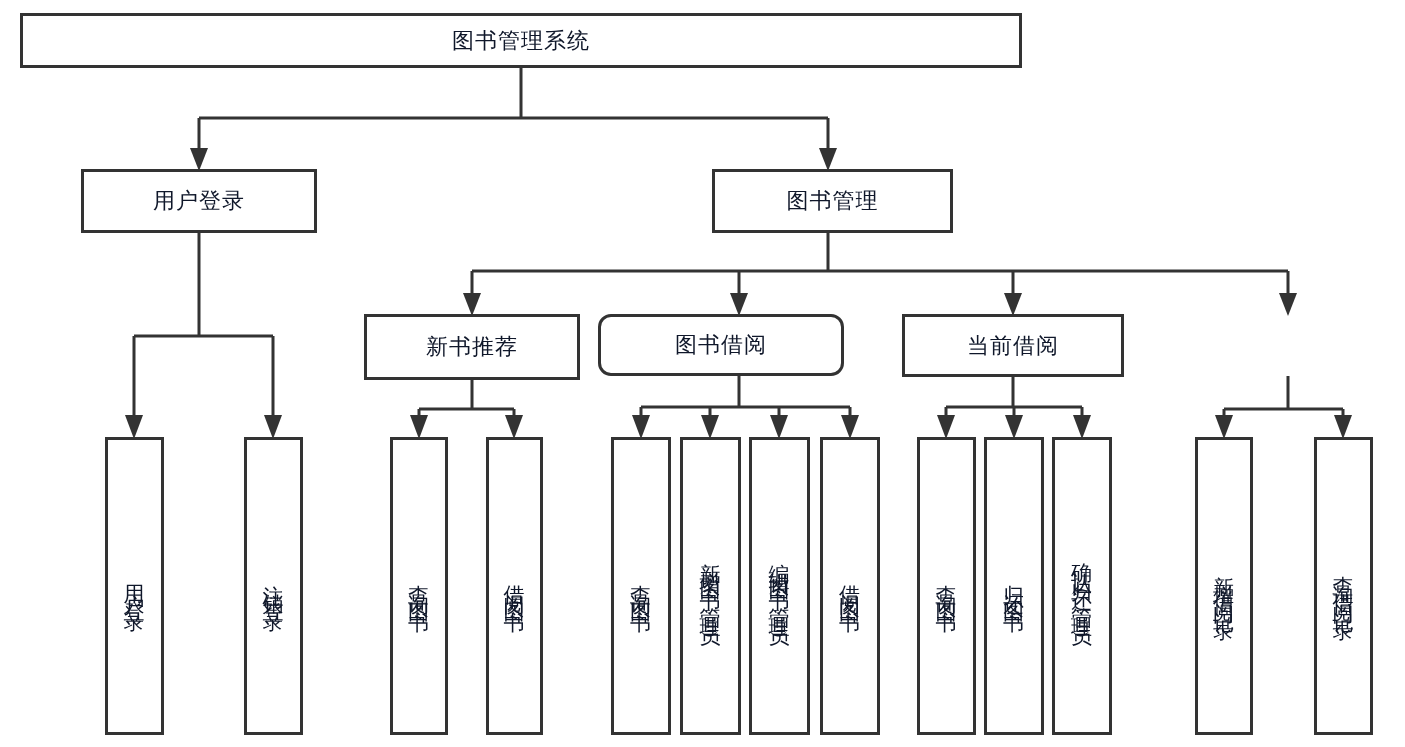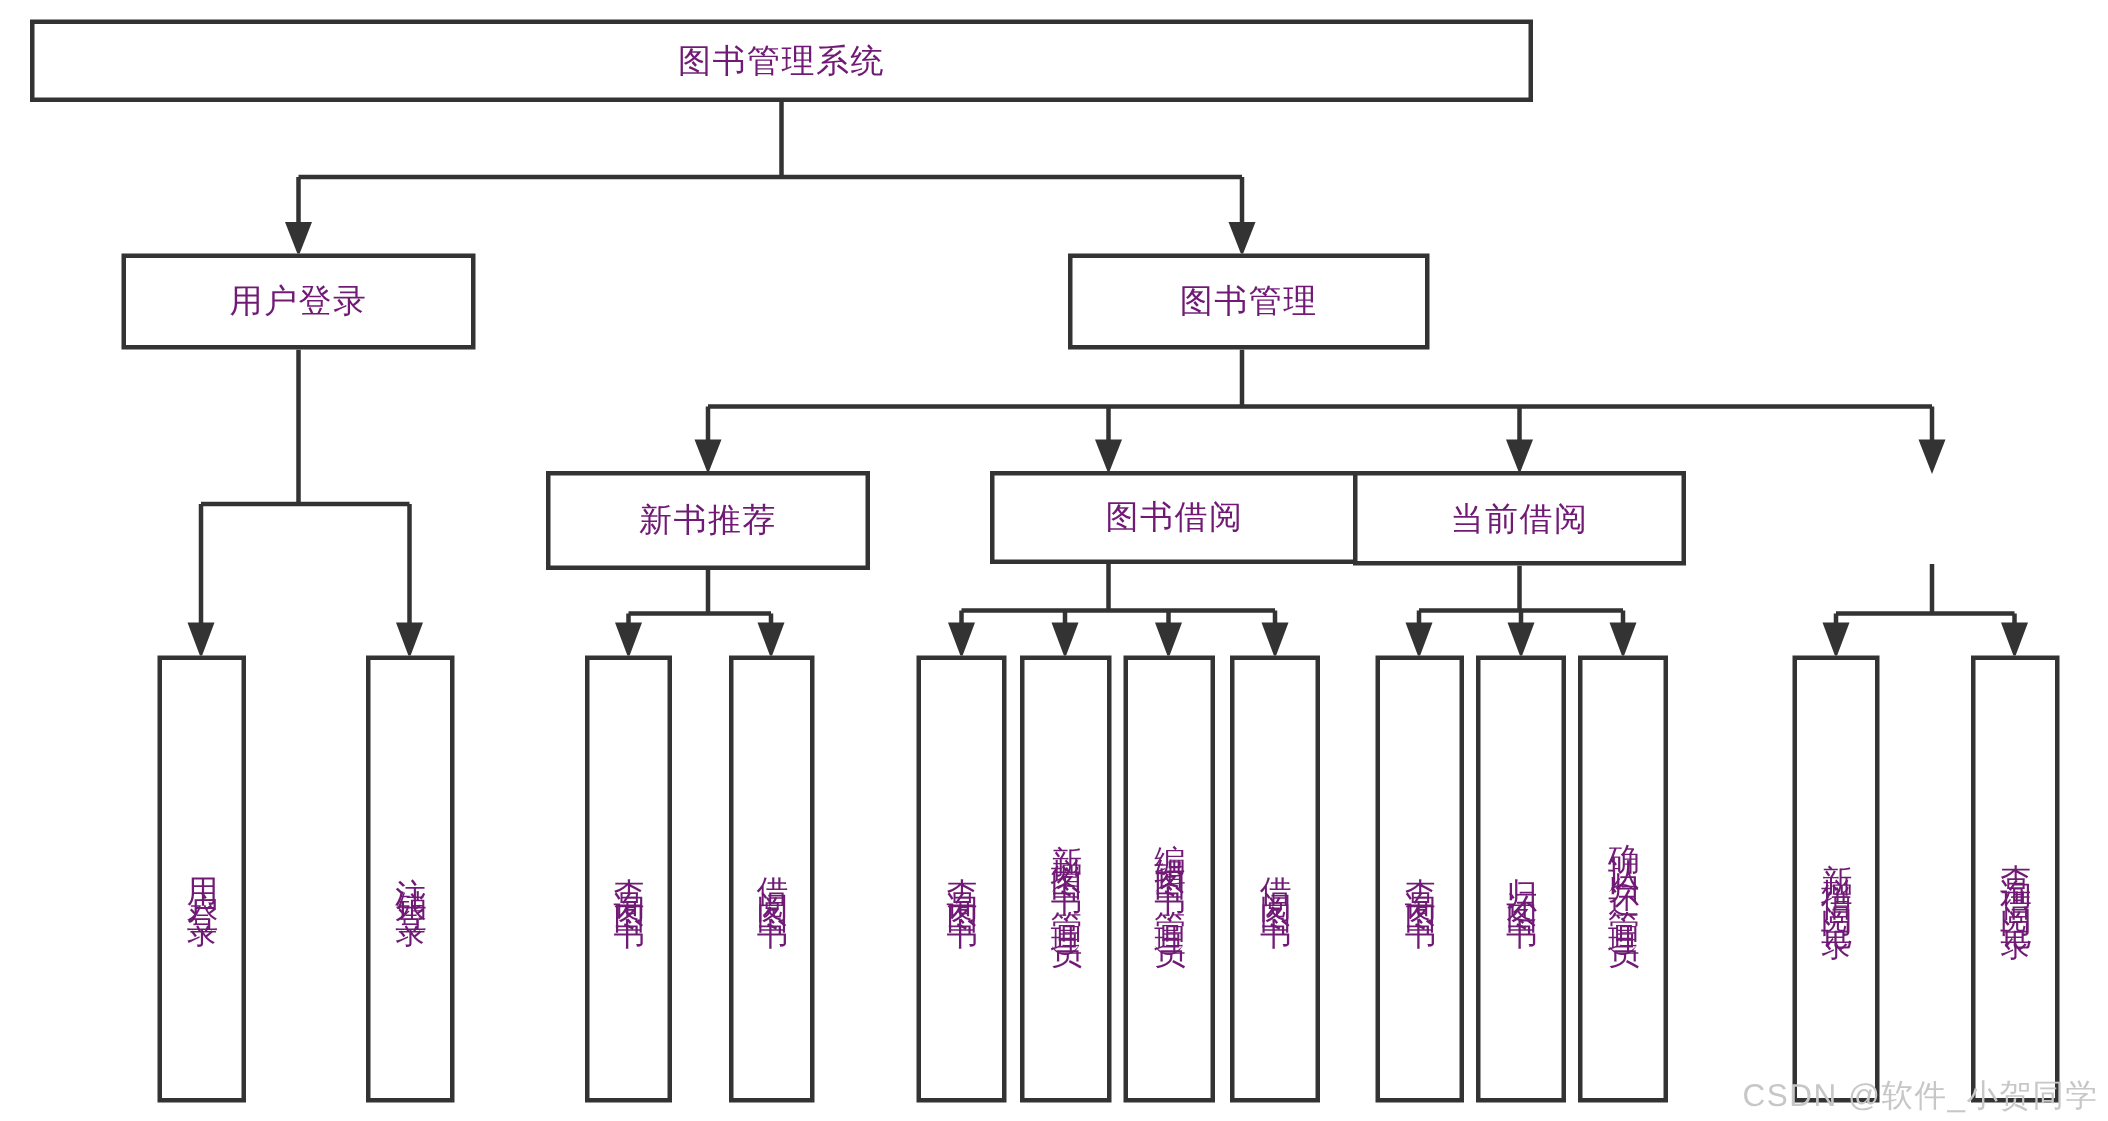"图书管理系统" .box { color: #701a75 -> #0f172a }
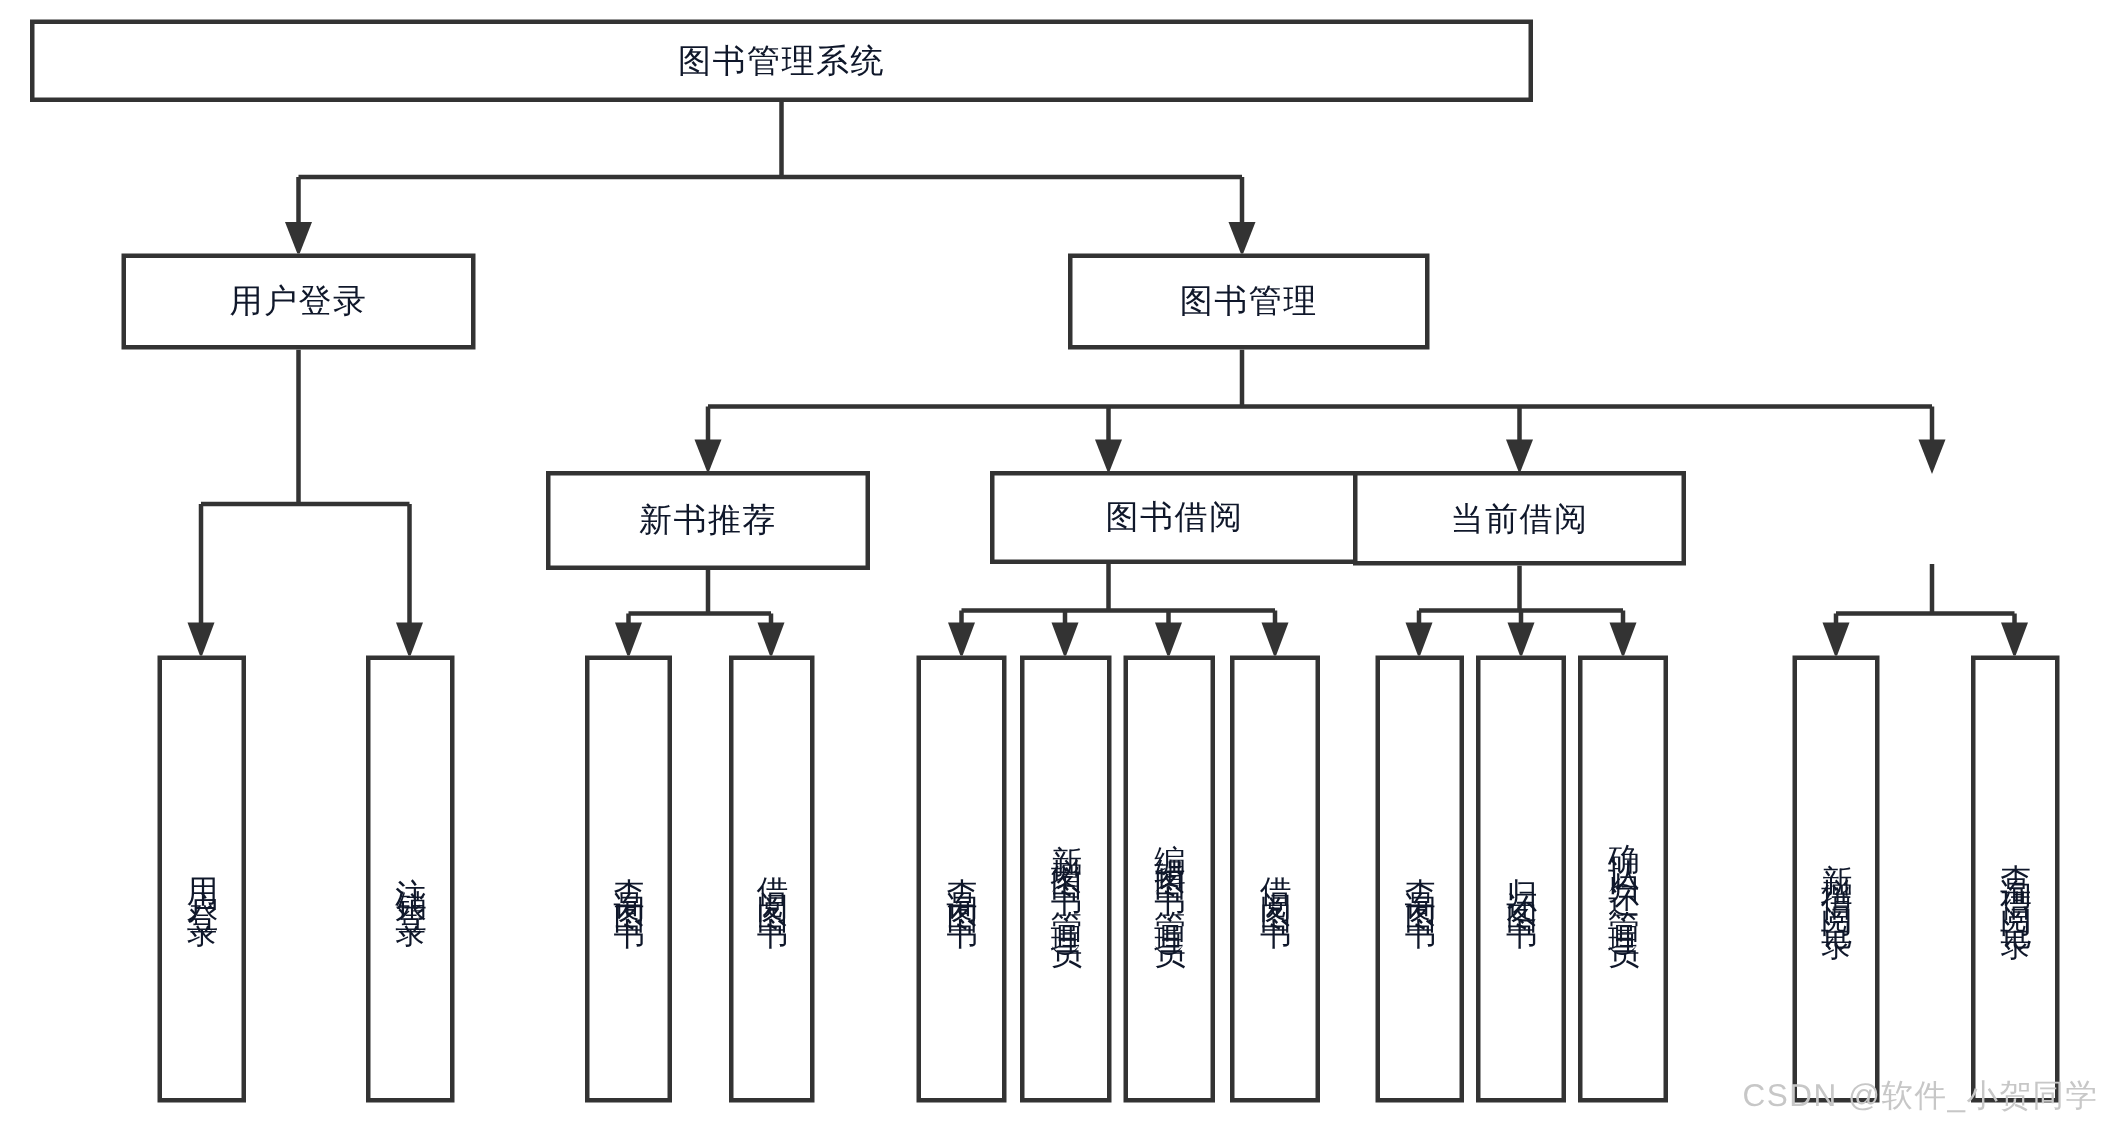"图书借阅" div.box { border-radius: none -> 13px; left: 660px -> 598px }
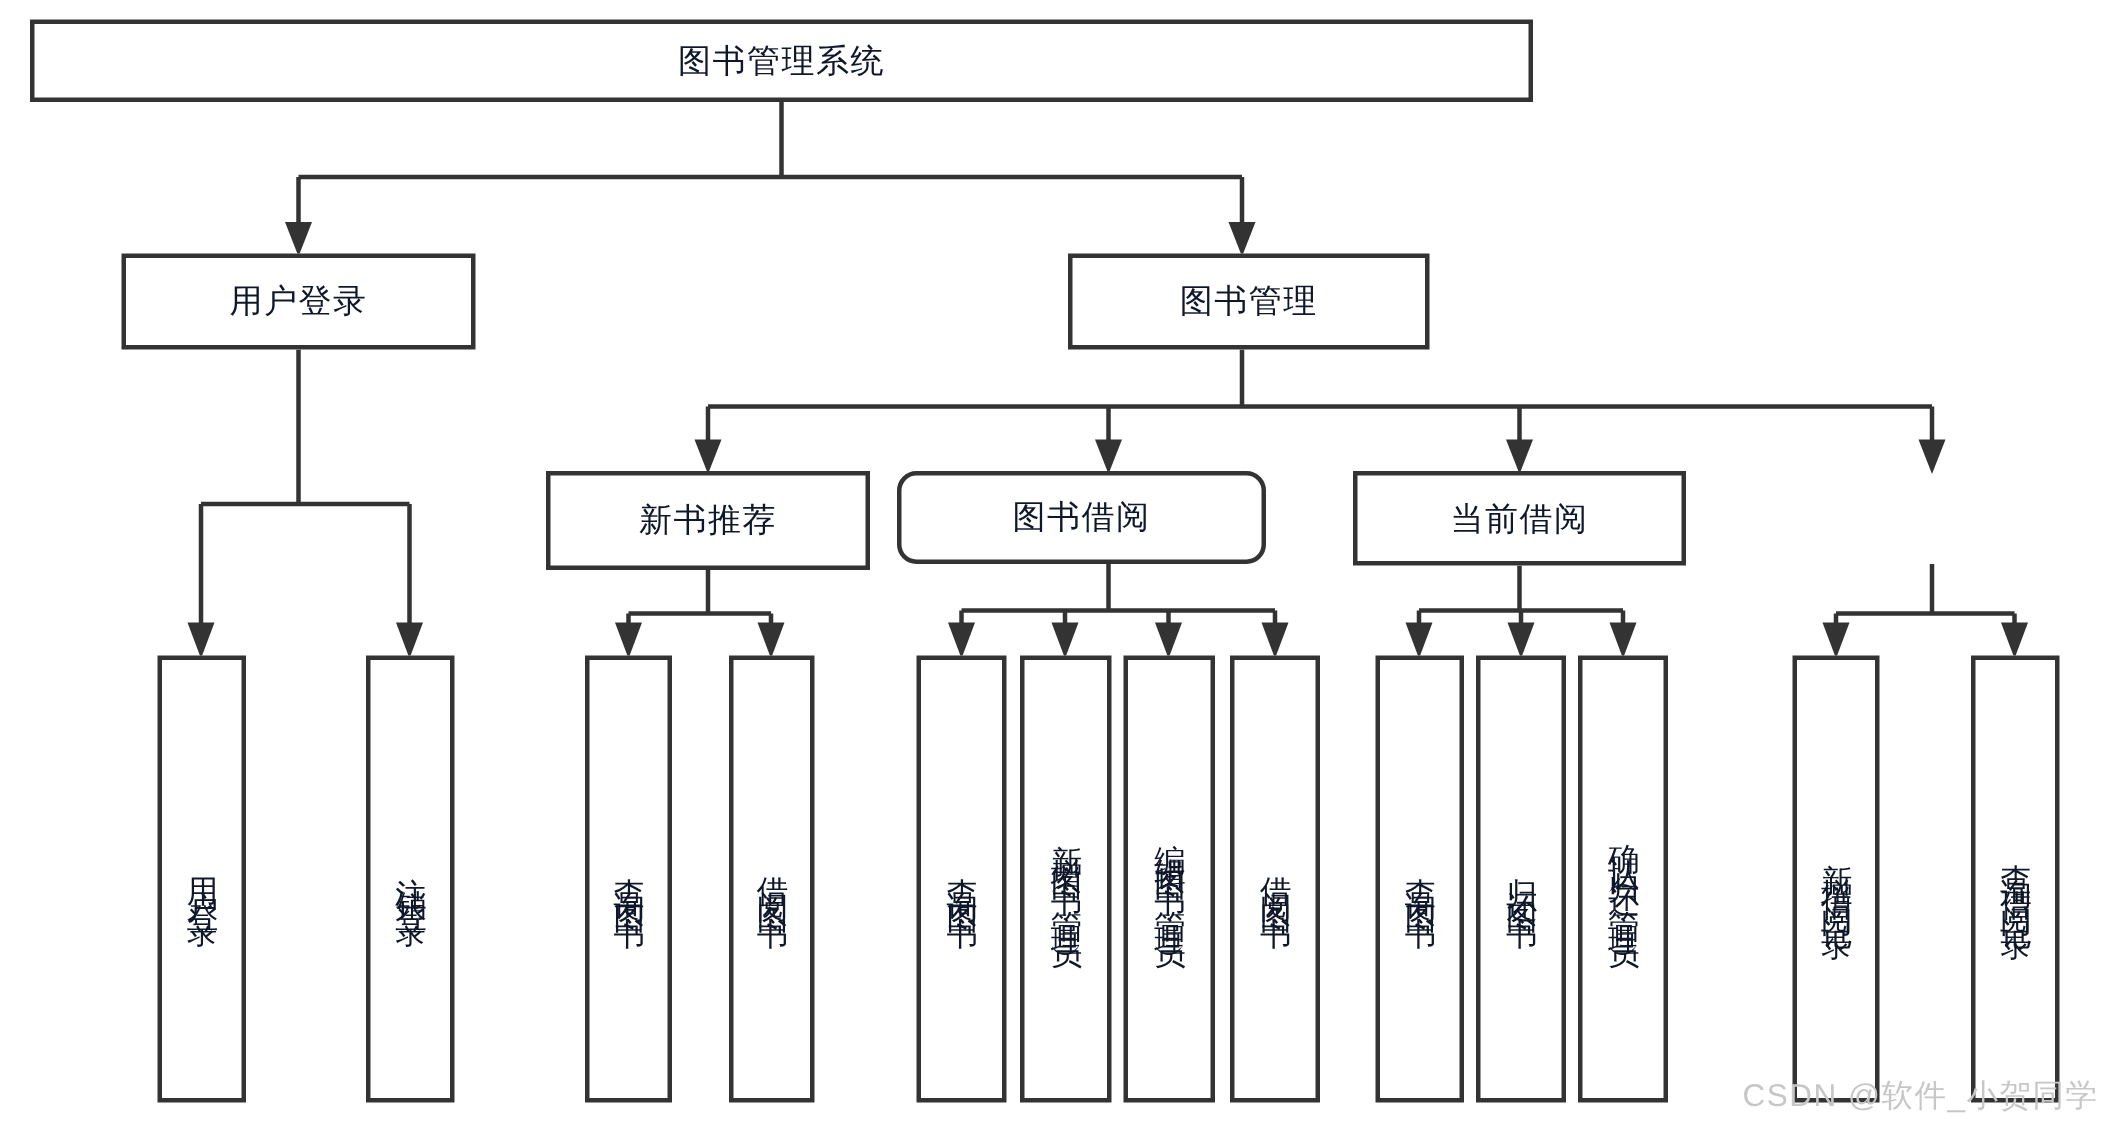"CSDN @软件_小贺同学" div.watermark { html: <div>CSDN @软件_小贺同学</div> -> none }
